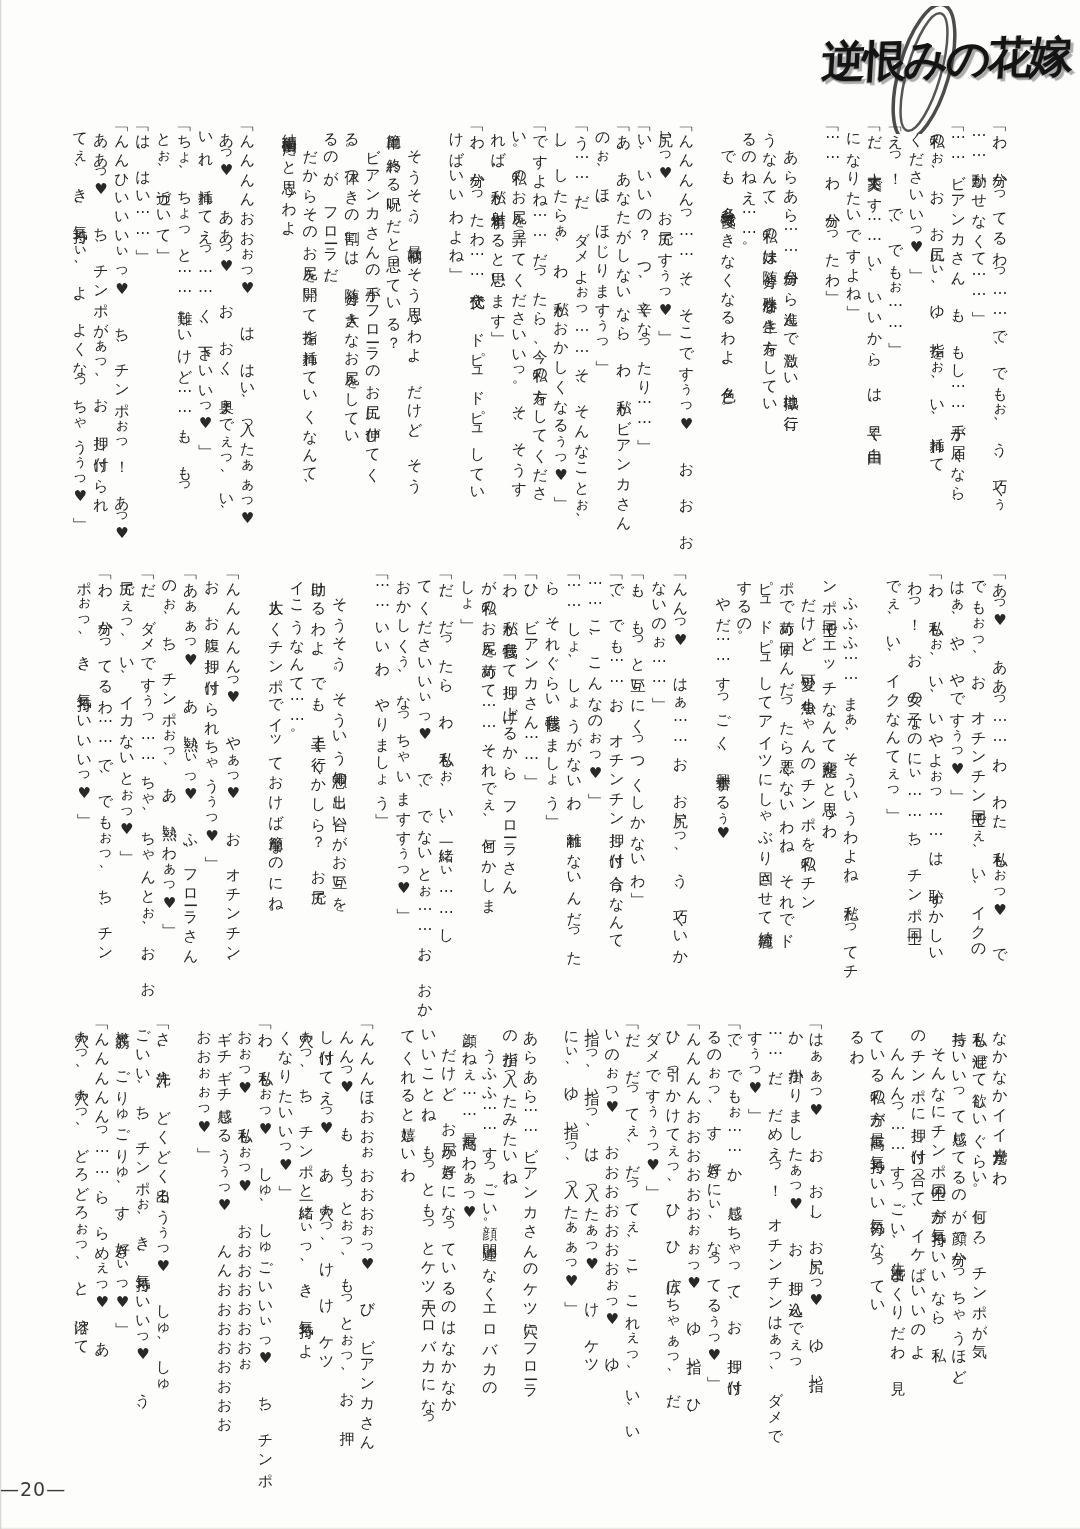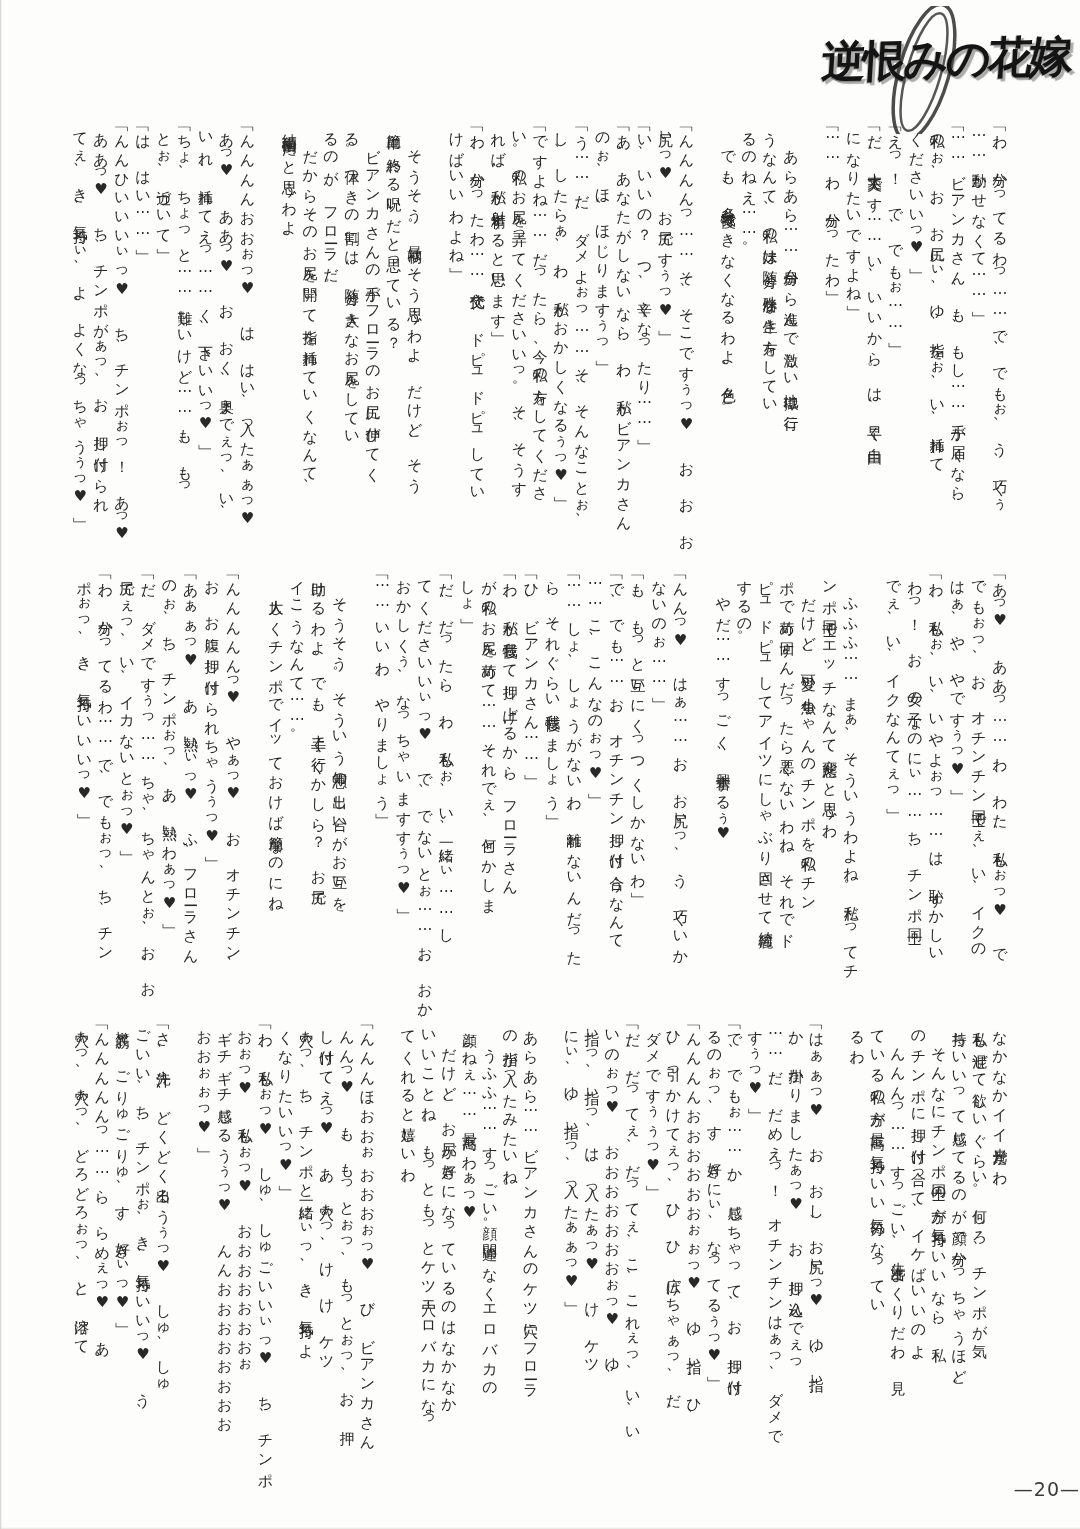"—20—" .page-number { padding-left: 35px -> none; text-align: right -> left }
